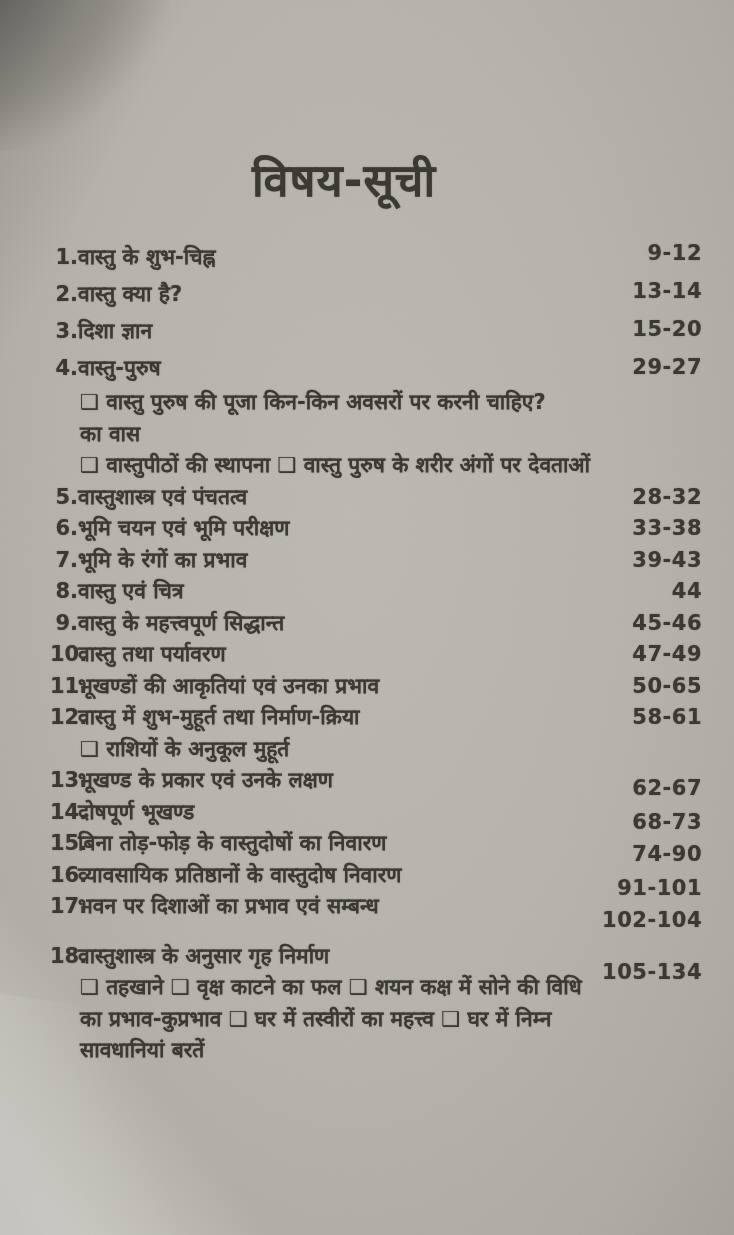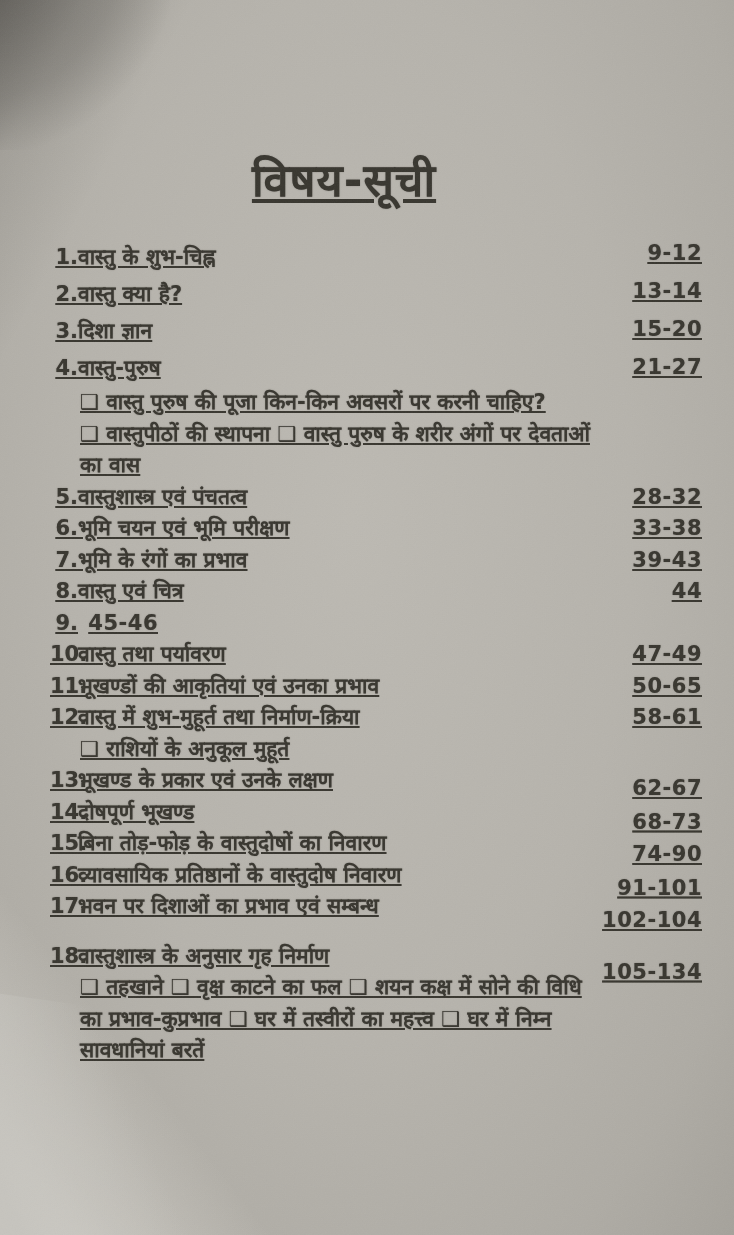"विषय-सूची" .content { text-decoration: underline -> none }
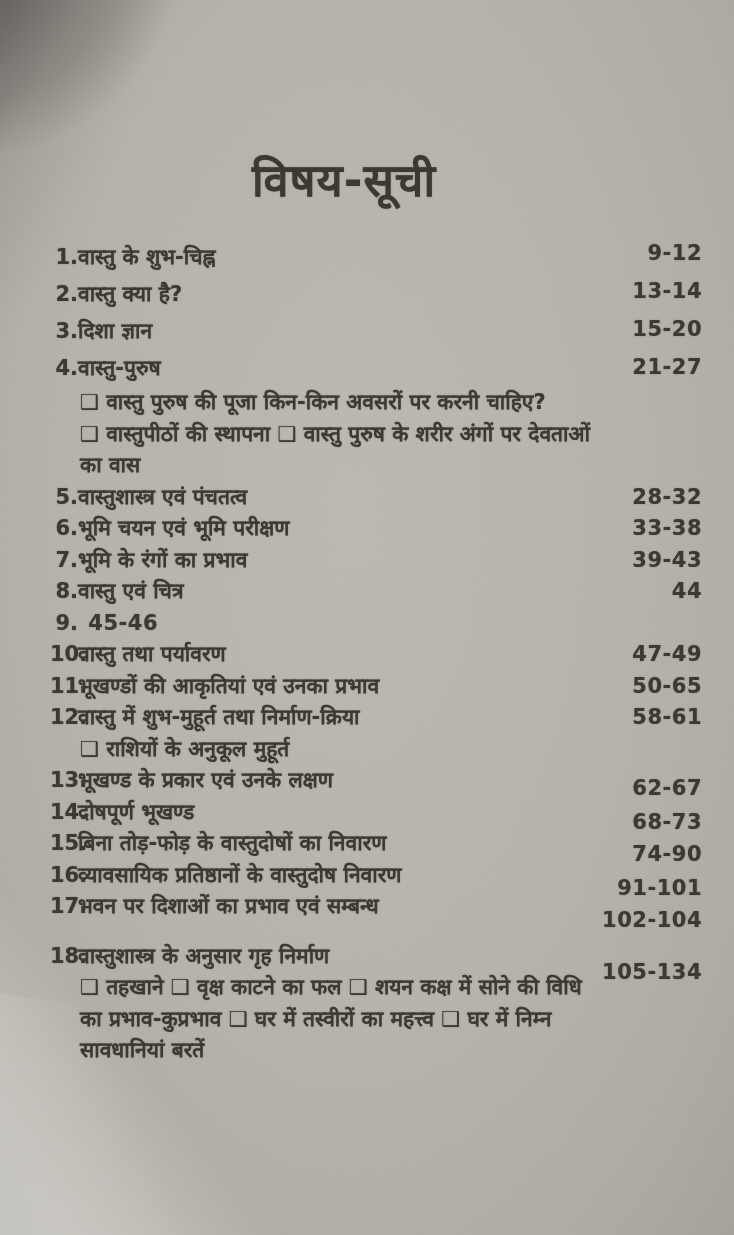"21-27" span.pages { text: 21-27 -> 29-27 }
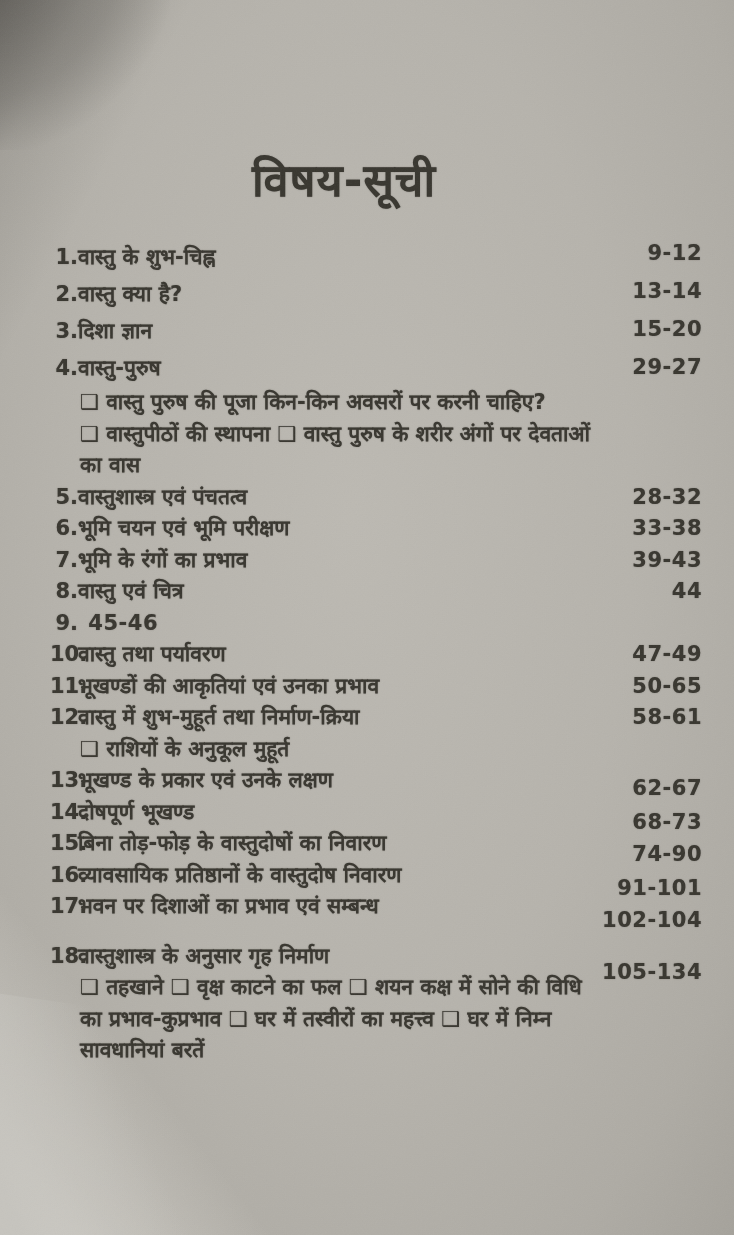"❑ वास्तुपीठों की स्थापना ❑" div.sub { order: before "का वास" -> after "का वास" }
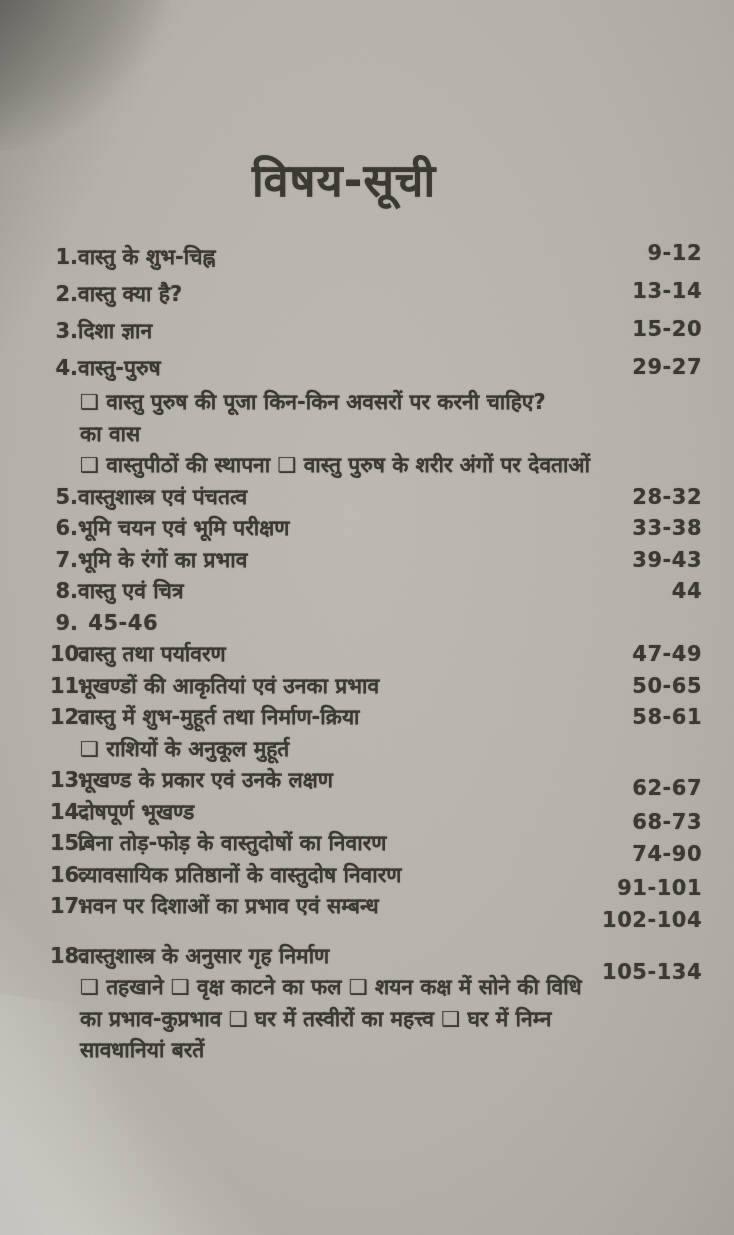"वास्तु के महत्त्वपूर्ण सिद्धान्त" span.label { html: none -> <span>वास्तु के महत्त्वपूर्ण सिद्धान्त</span> }
